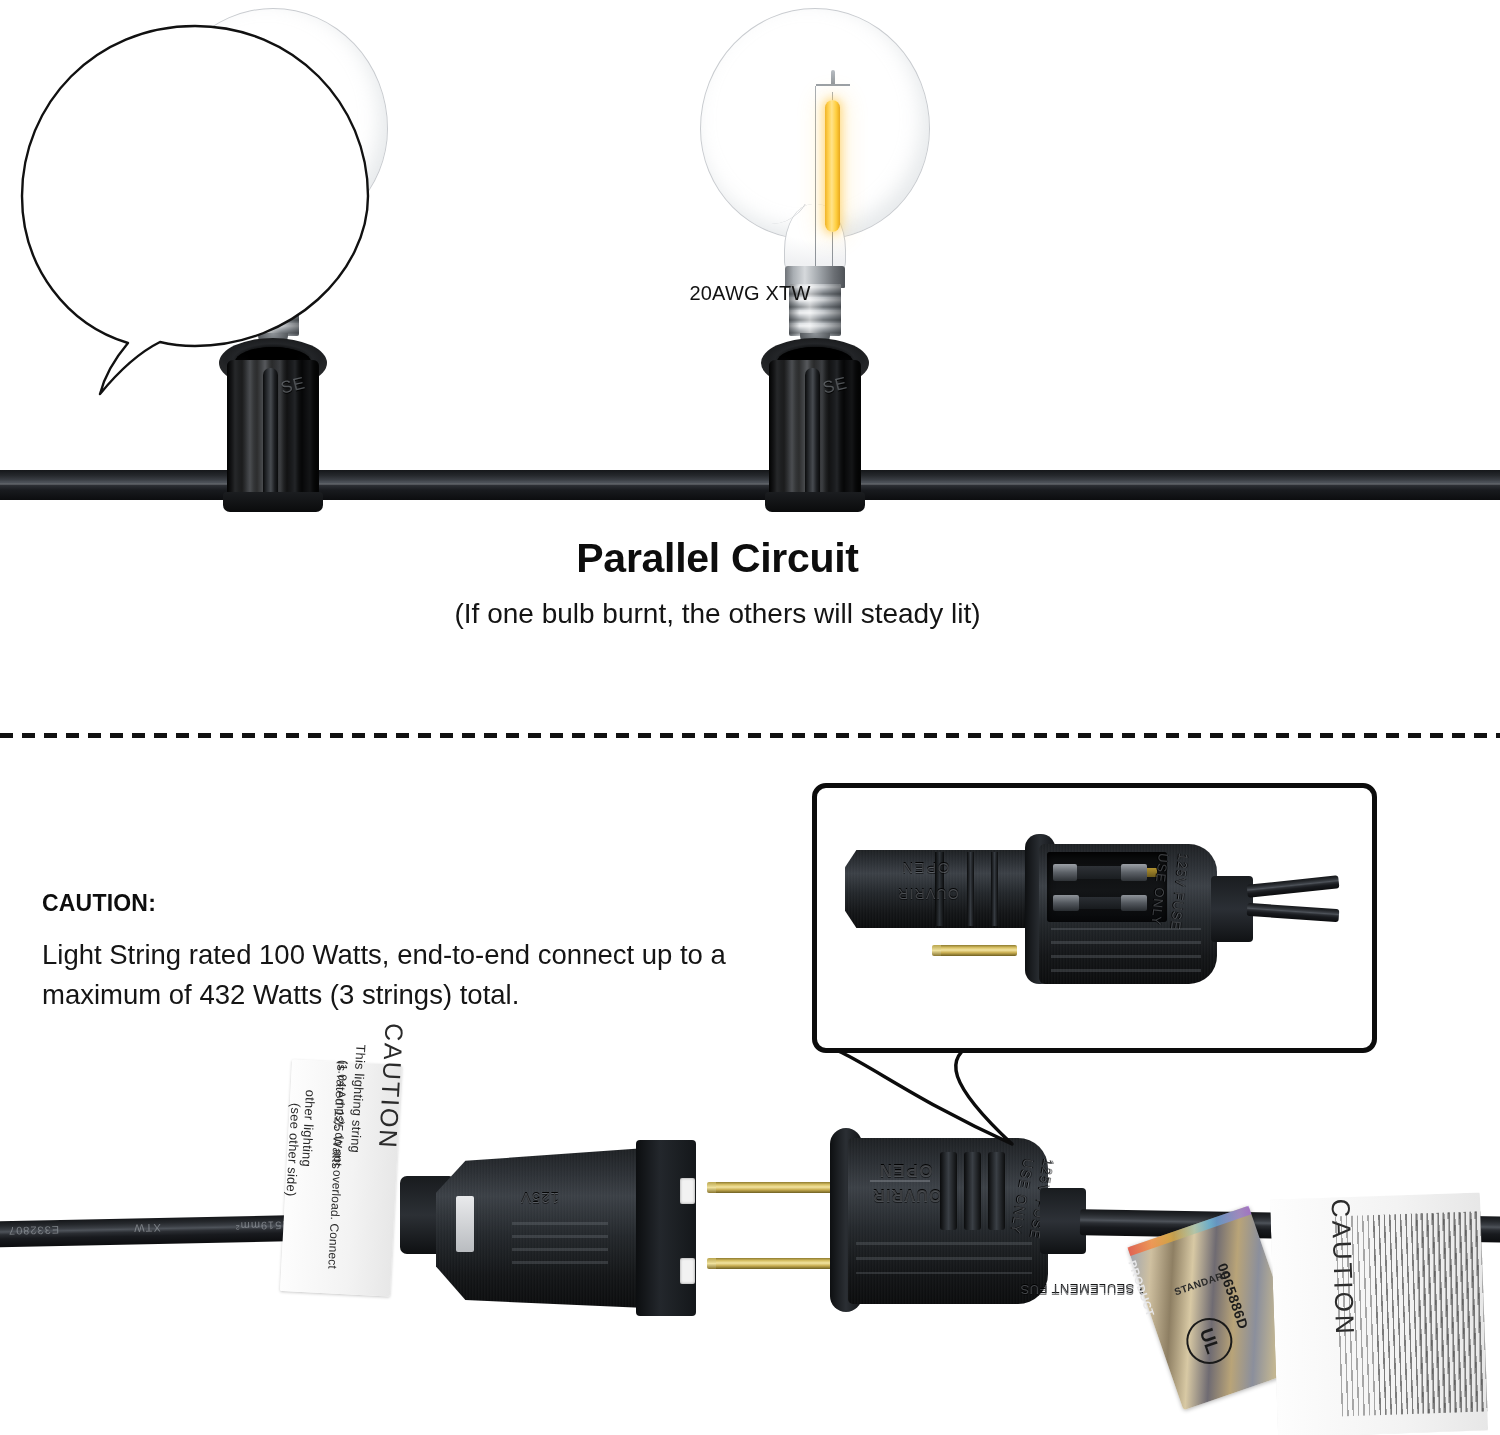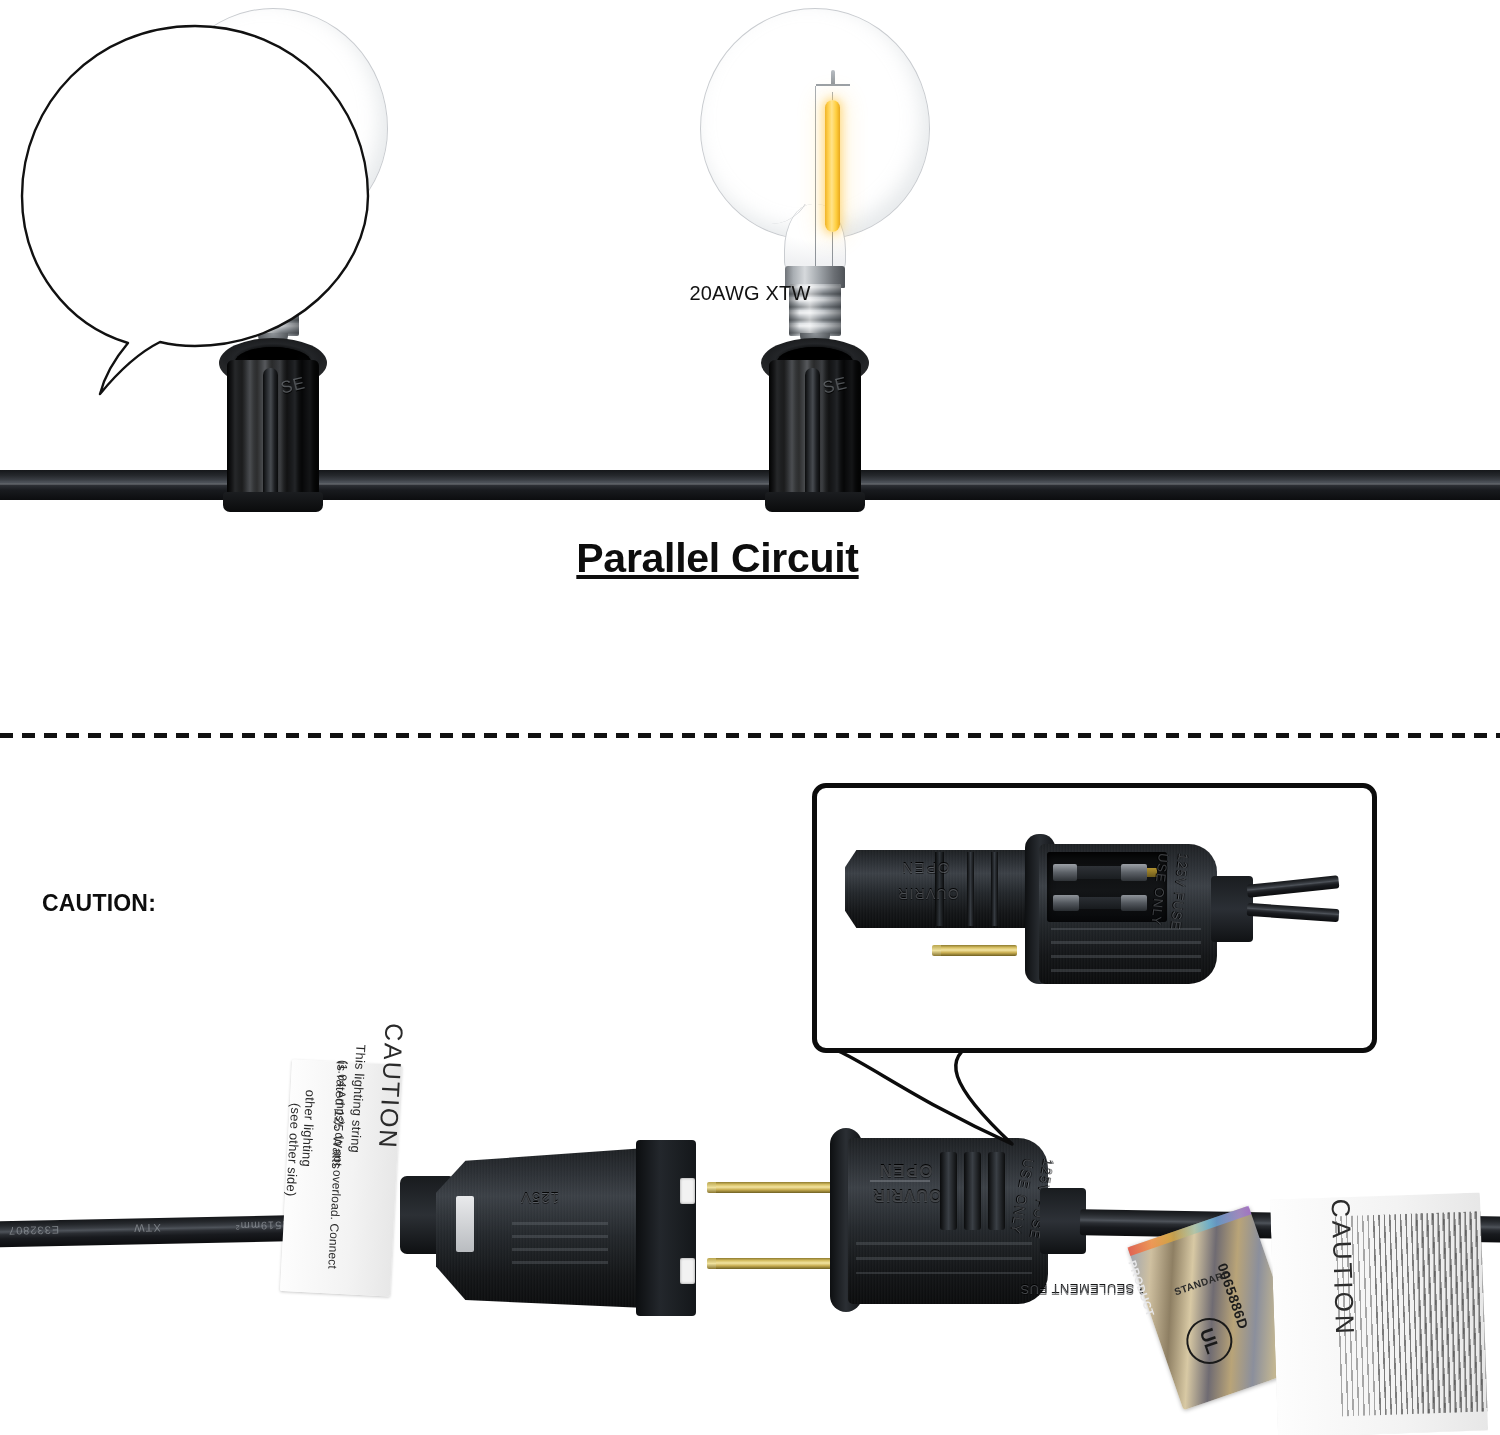"Parallel Circuit" .title-big { text-decoration: underline -> none }
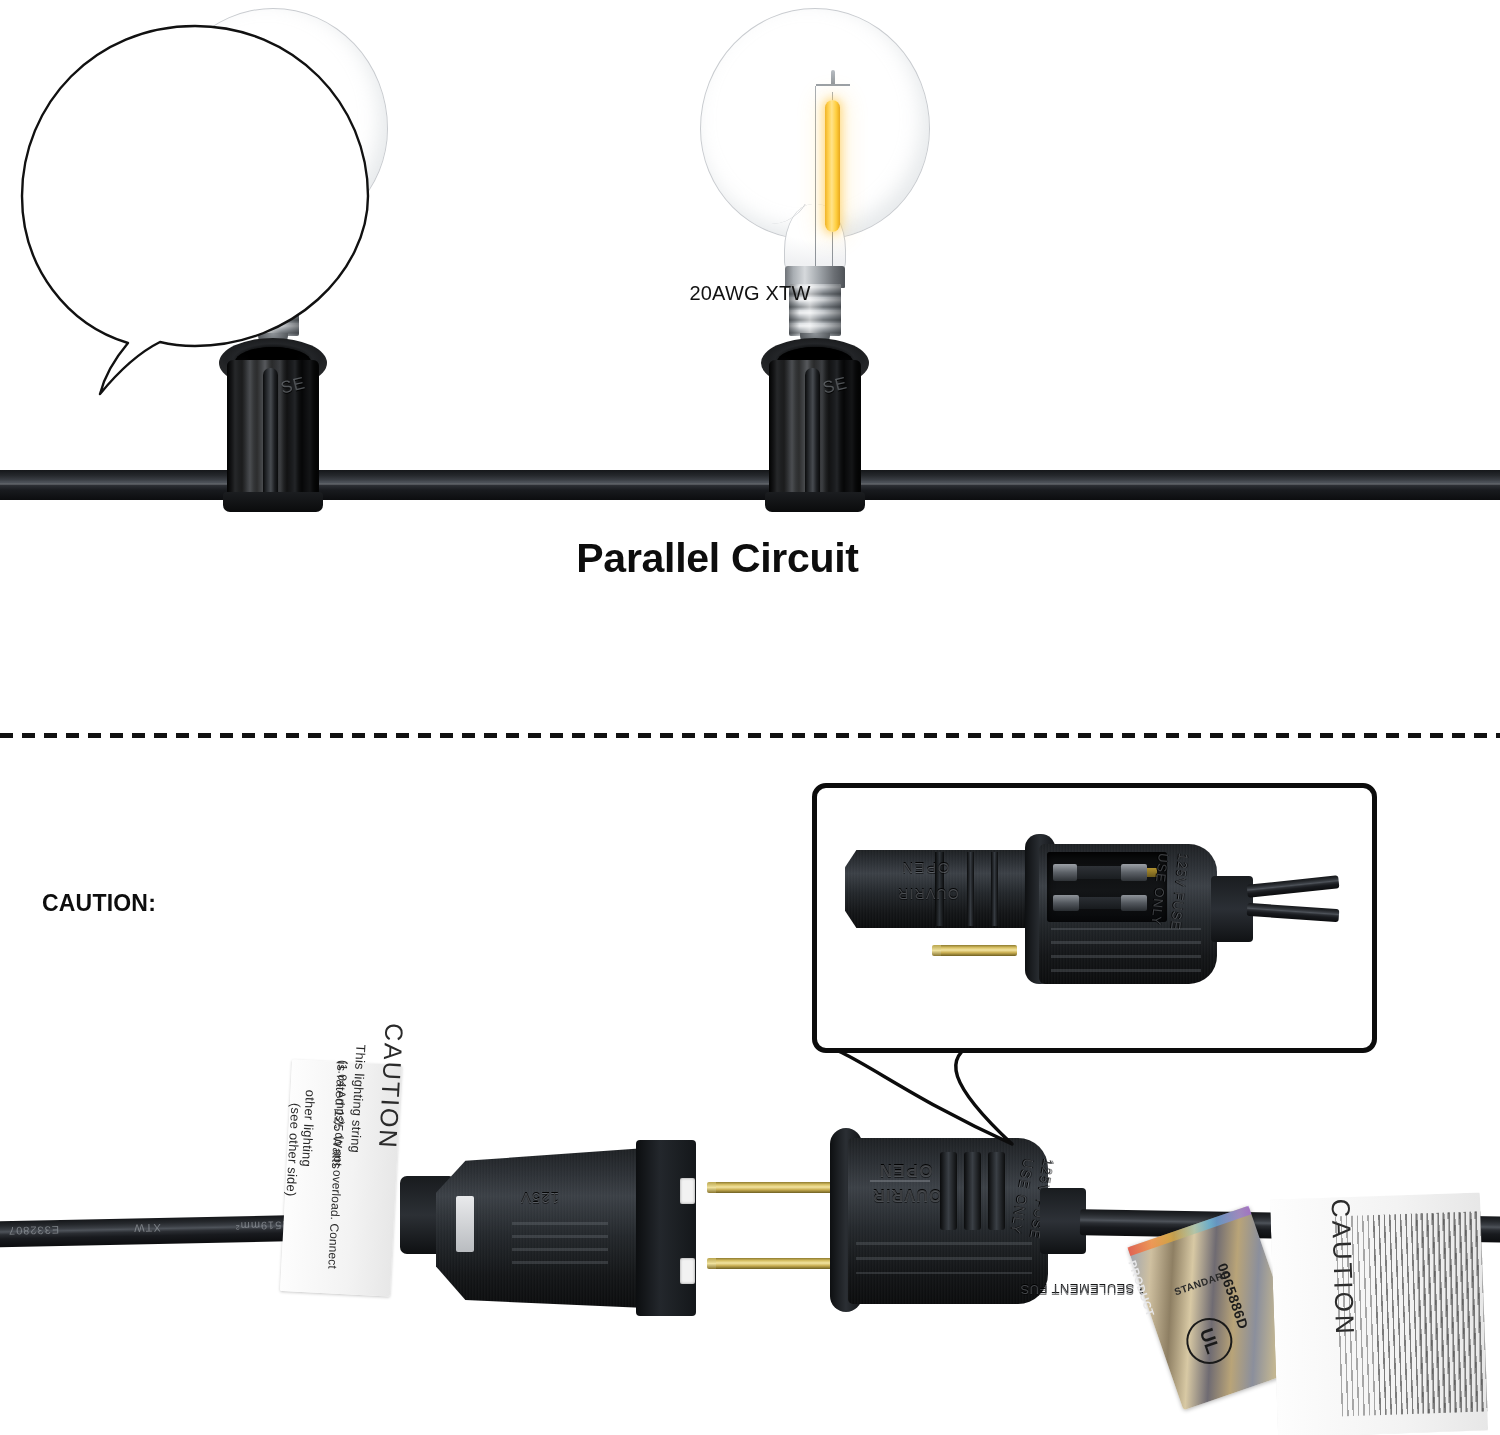"(If one bulb burnt, the" div.title-sub { html: none -> <div>(If one bulb burnt, the others will steady lit)</div> }
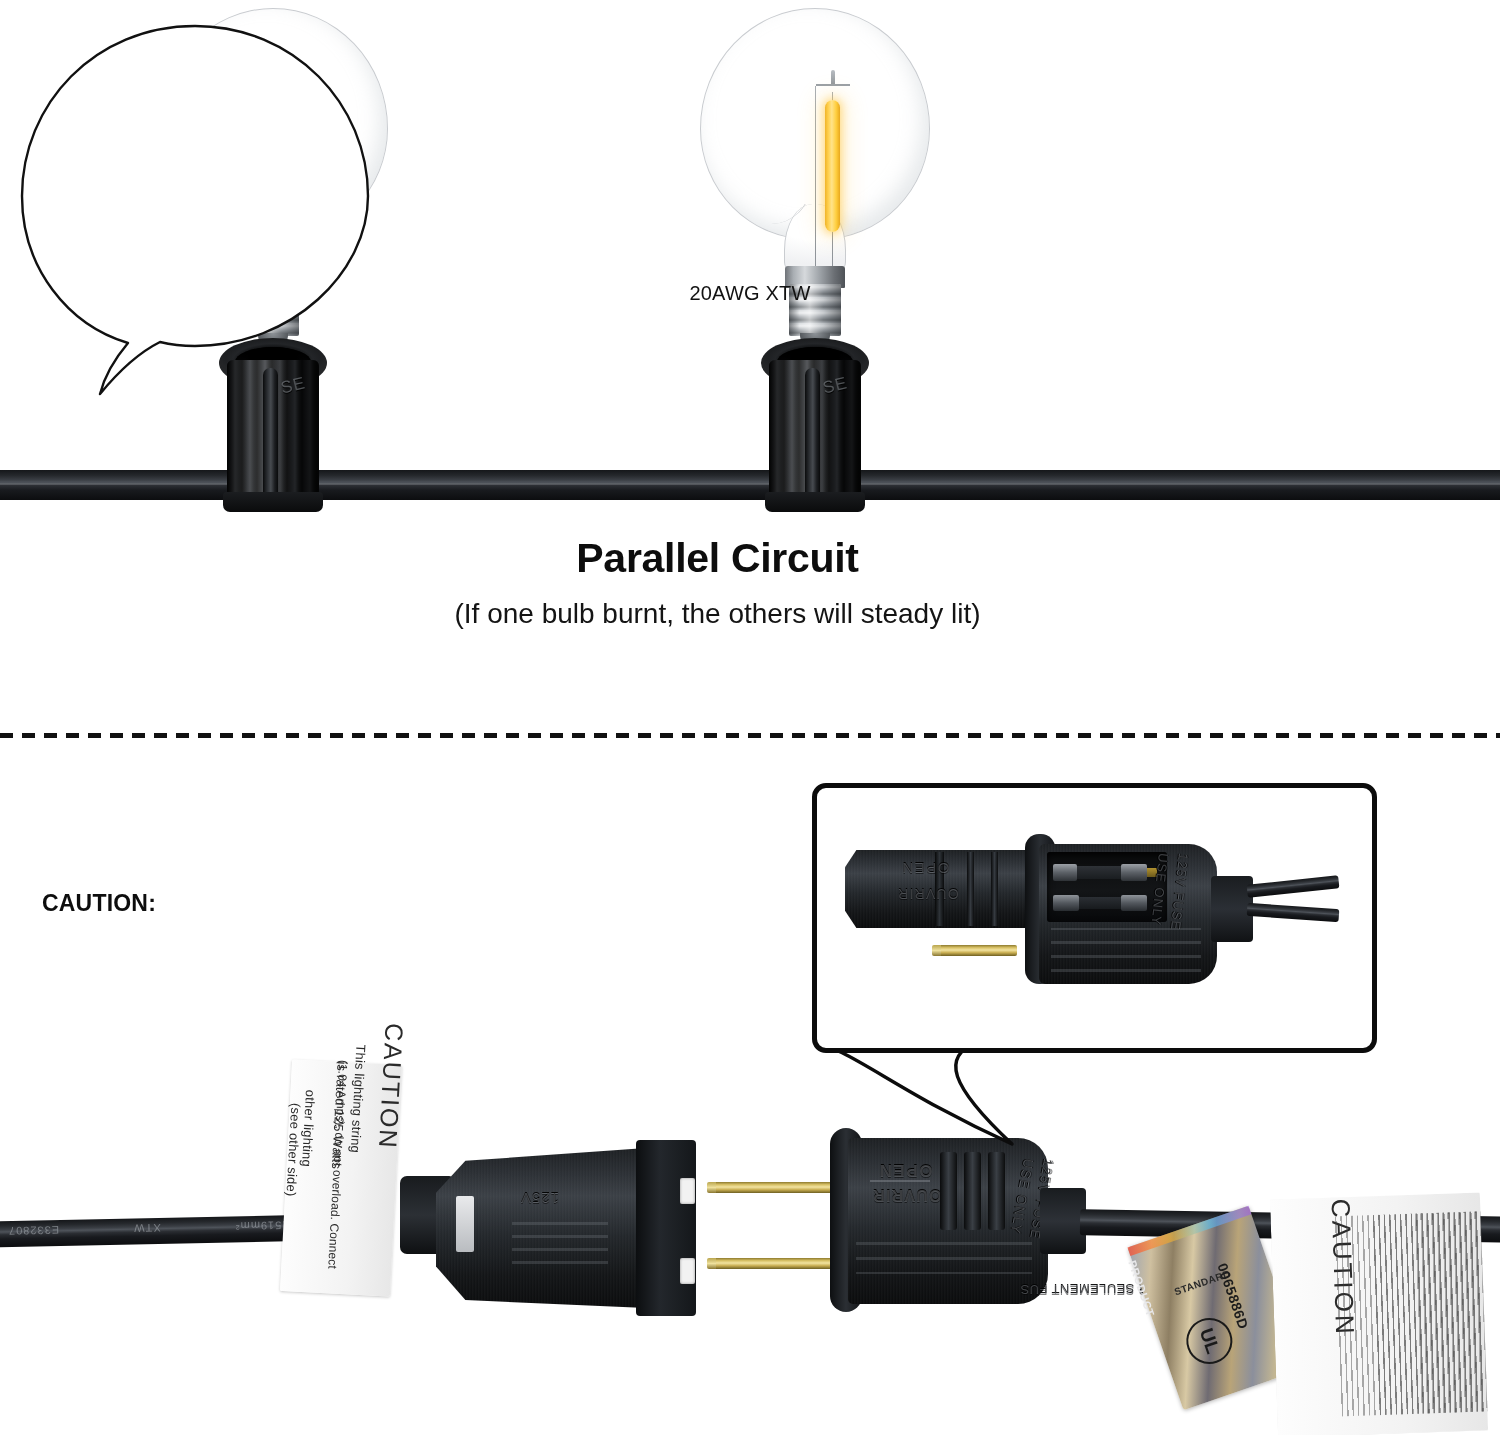"Light String rated 100 Watts," div { html: none -> <div>Light String rated 100 Watts, end-to-end connect up to a maximum of 432 Watts (3 strings) total.</div> }
